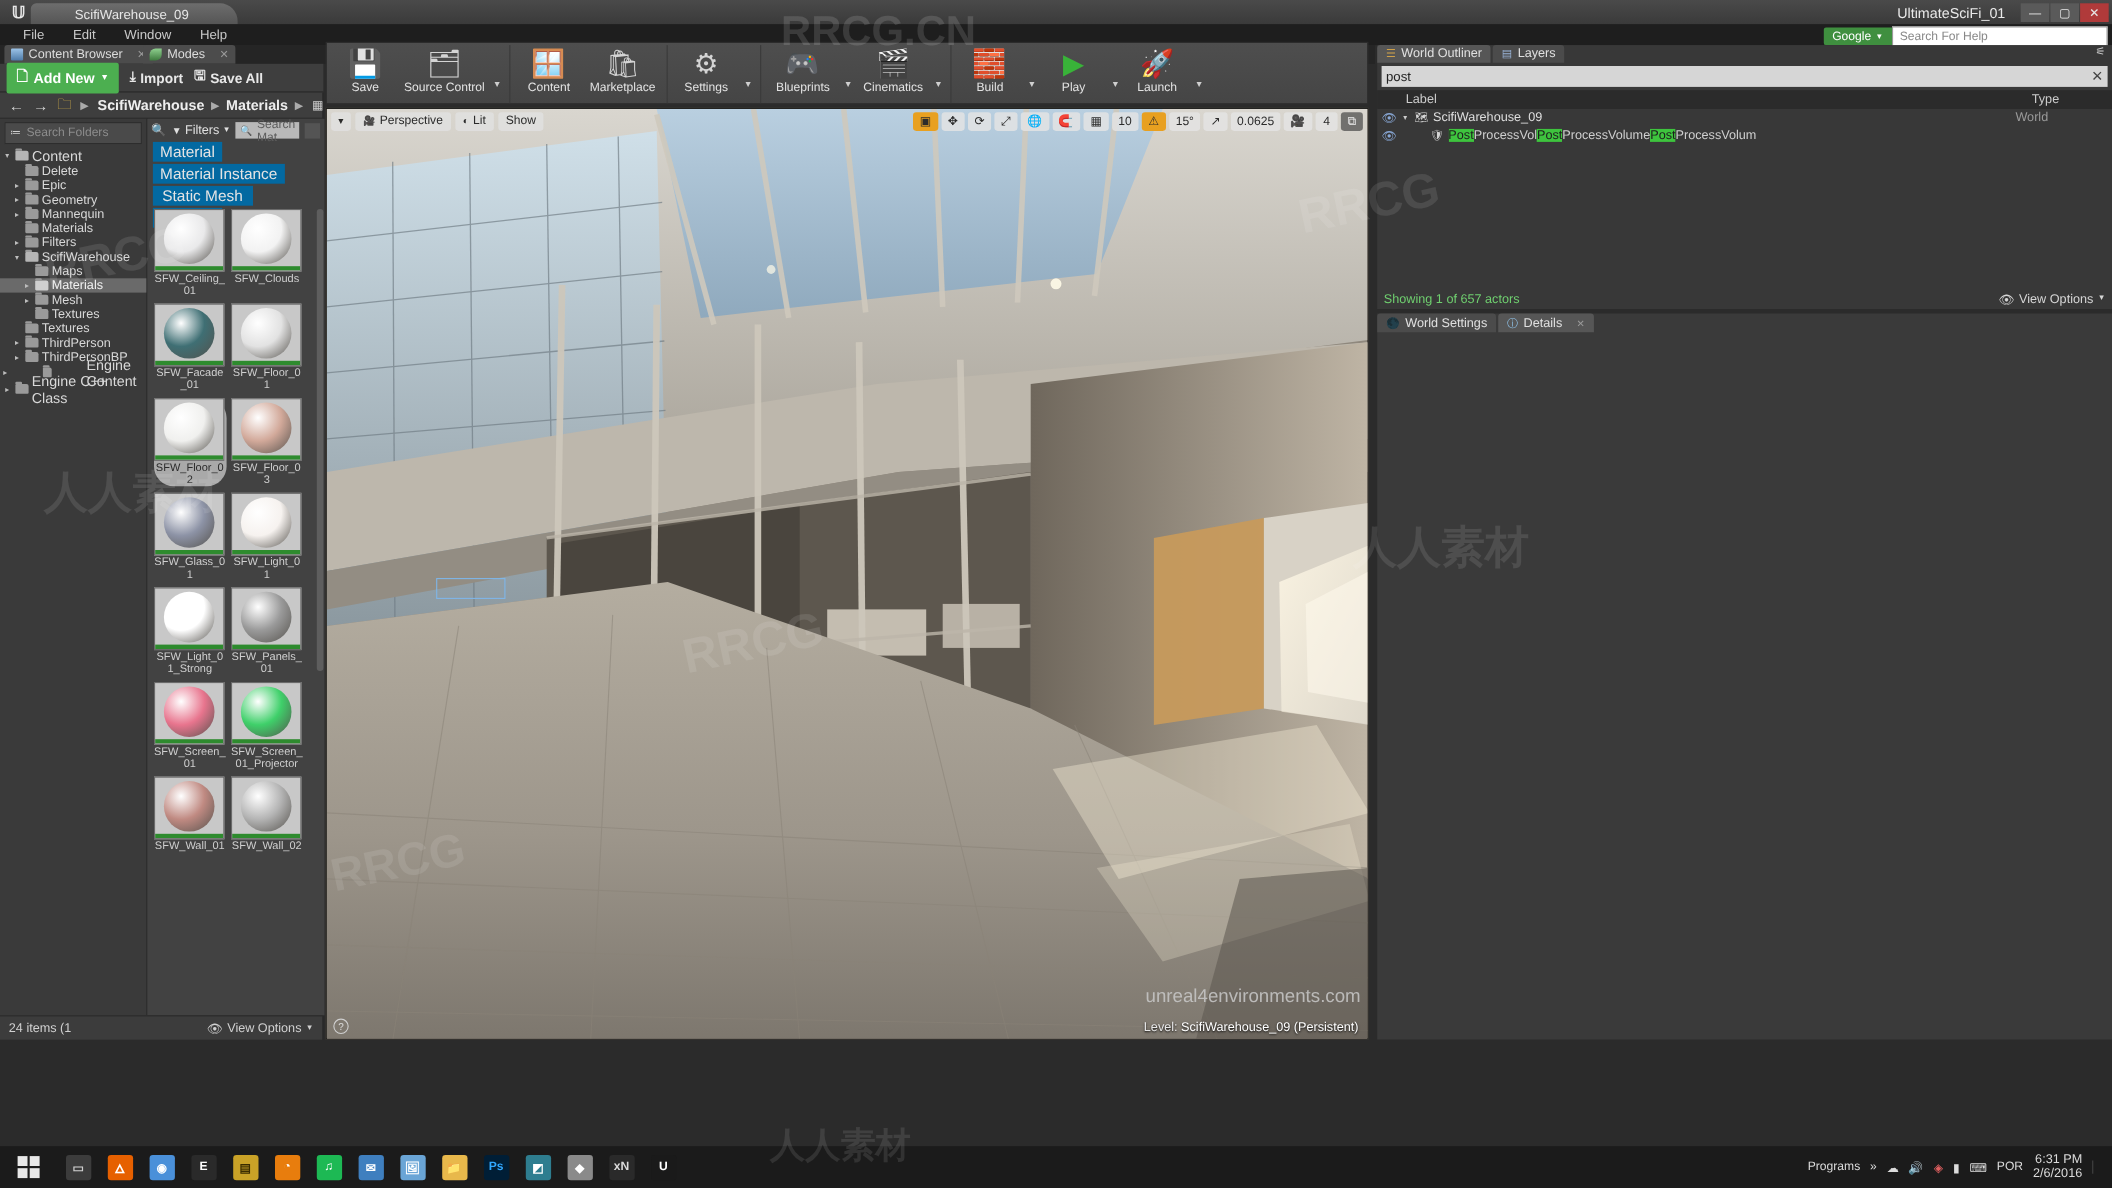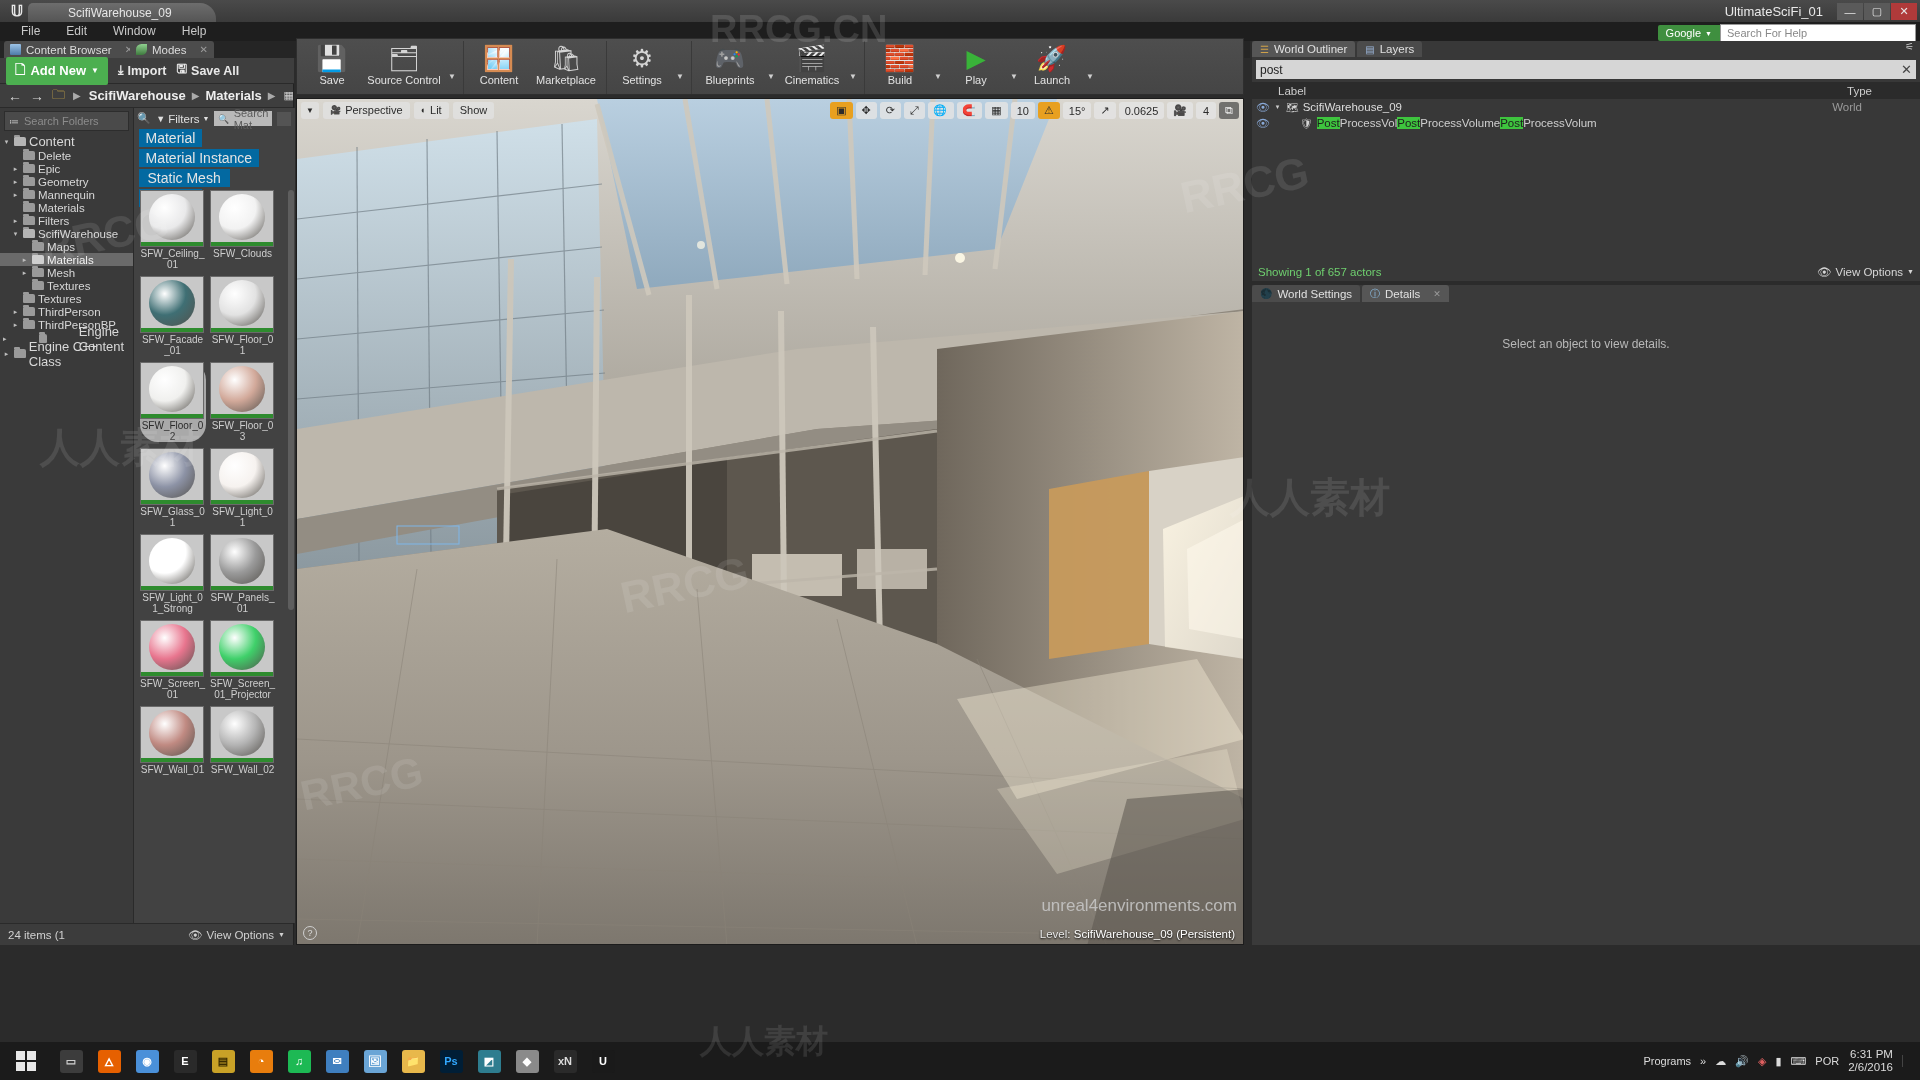"Select an object to view" div { html: <div>Select an object to view details.</div> -> none }
